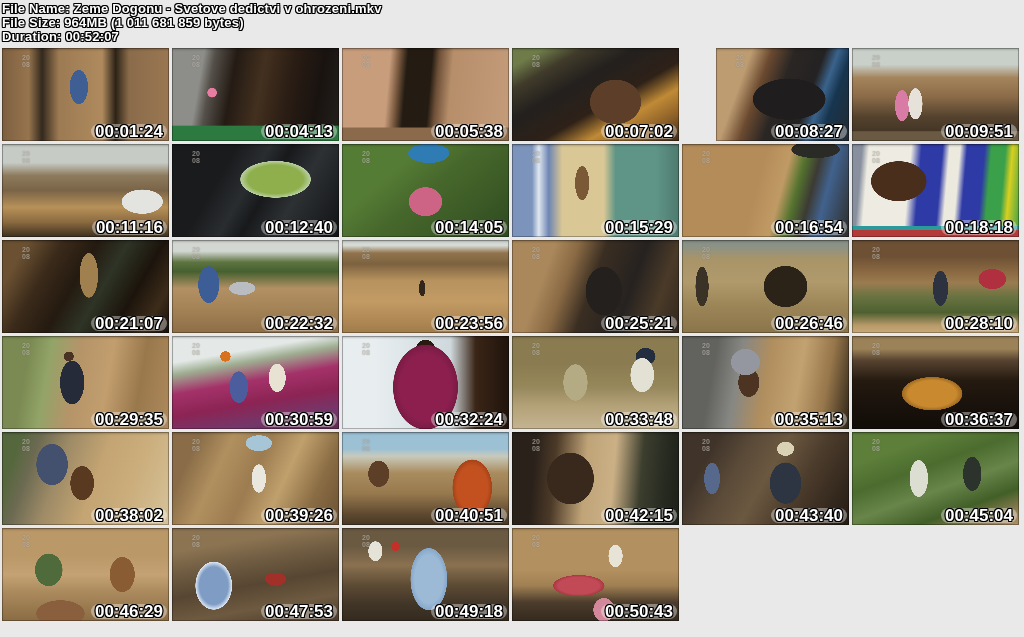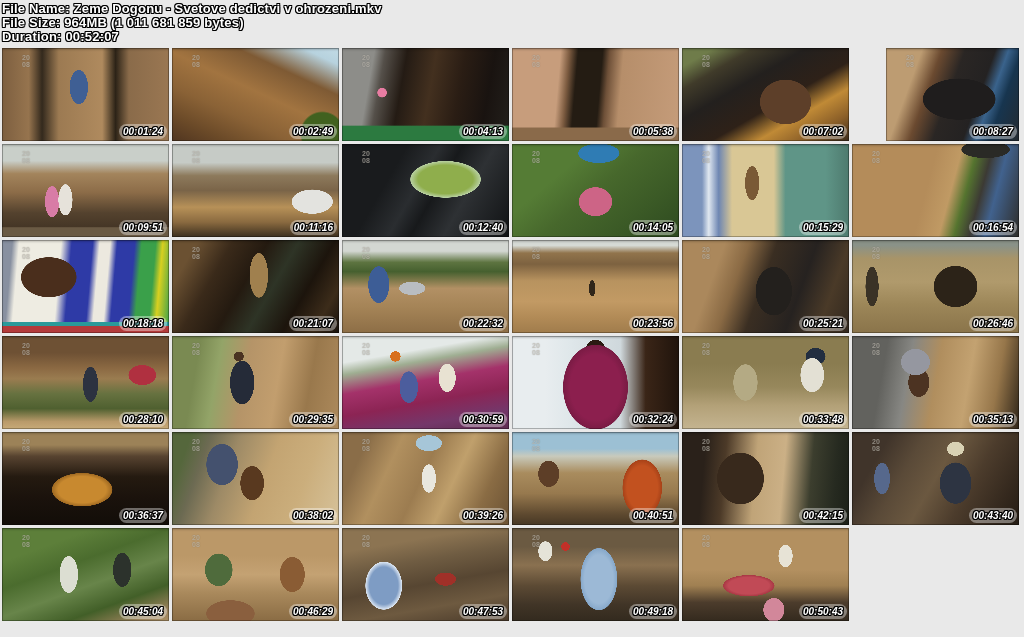"00:01:24" .time { font-size: 10px -> 17px; font-style: italic -> none }
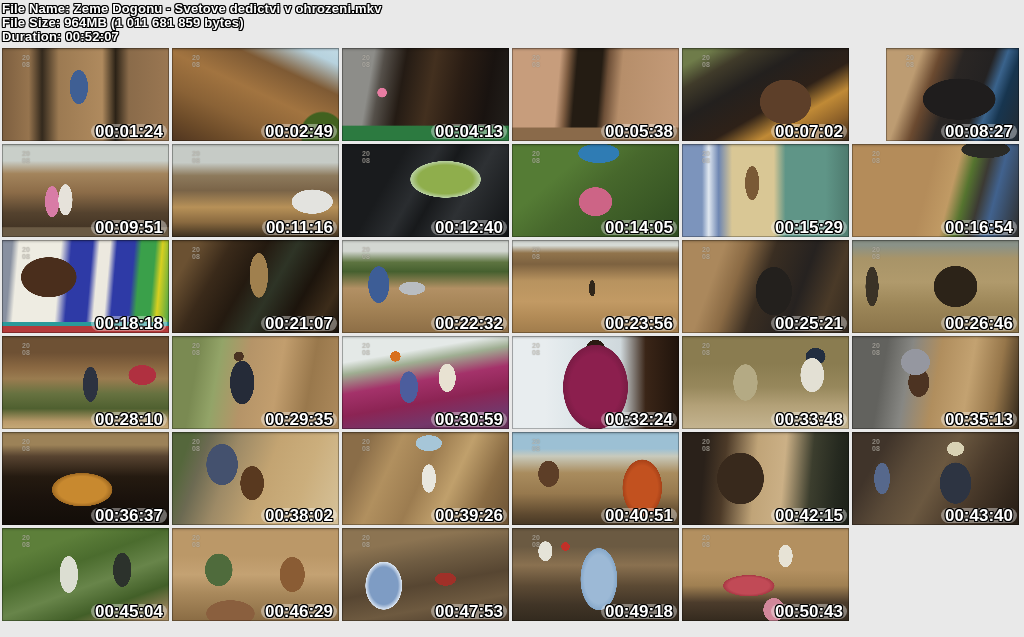"00:02:49" div.thumb { html: <div> <span>20 08</span> <span>00:02:49</span> </div> -> none }
